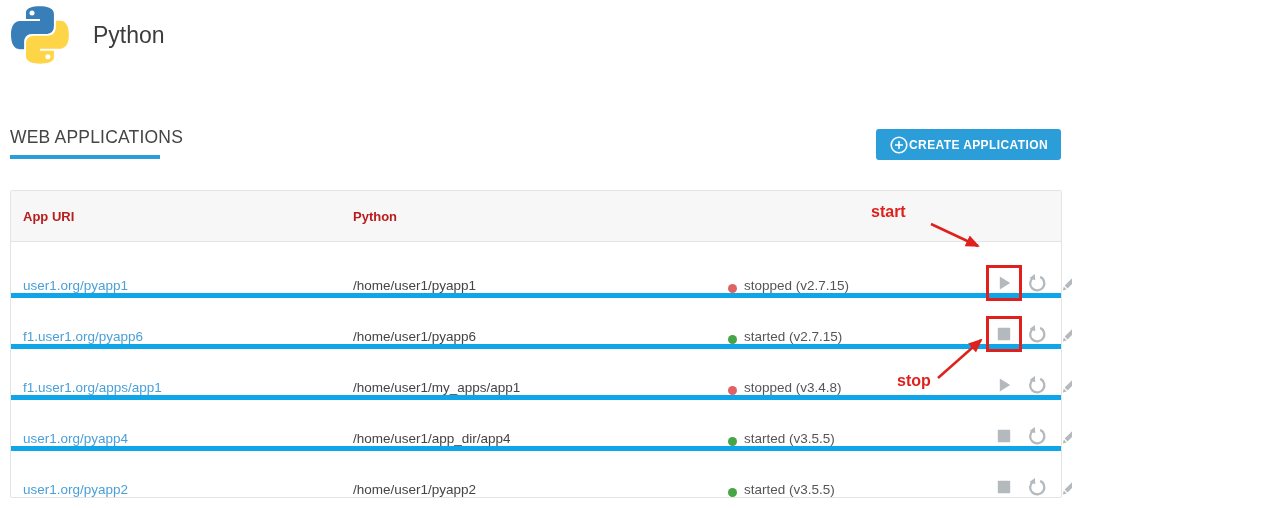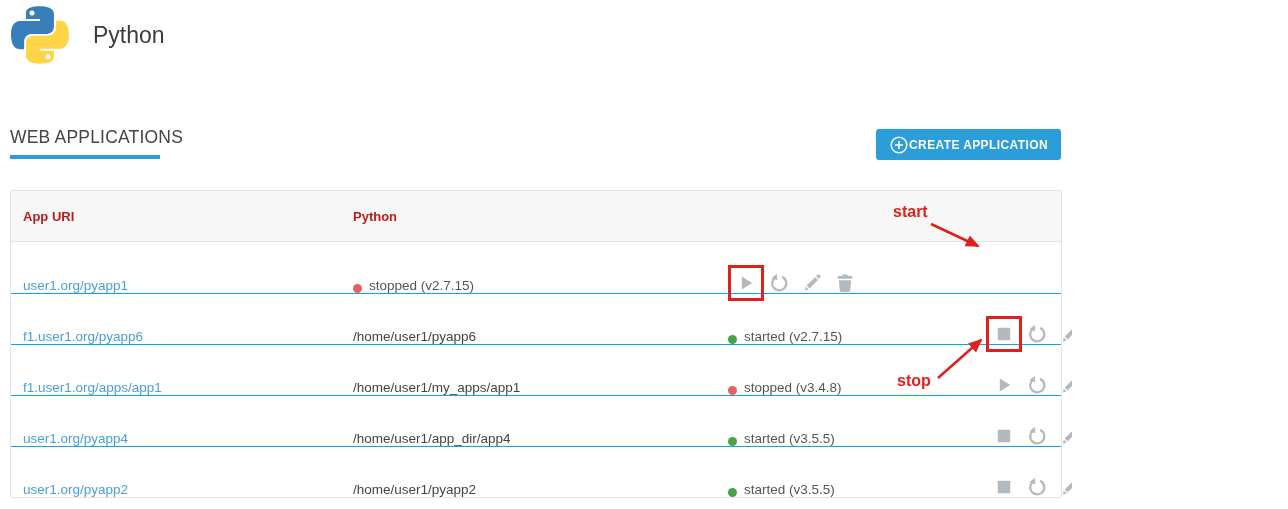"start" .start-label { left: 893px -> 871px }
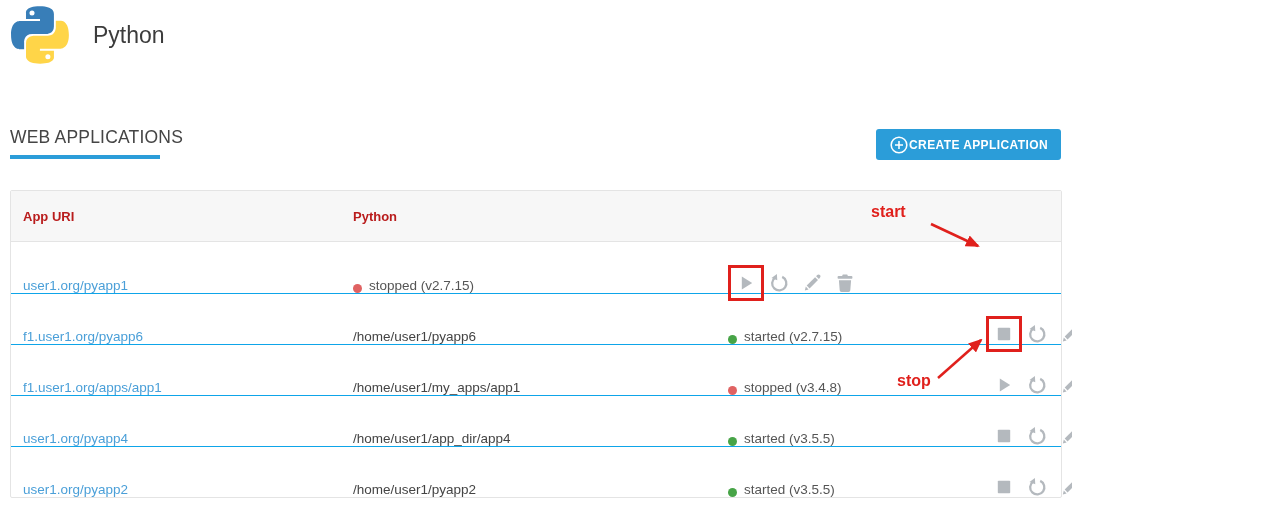"/home/user1/pyapp1" div.td { html: none -> <div> <span>/home/user1/pyapp1</span> </div> }
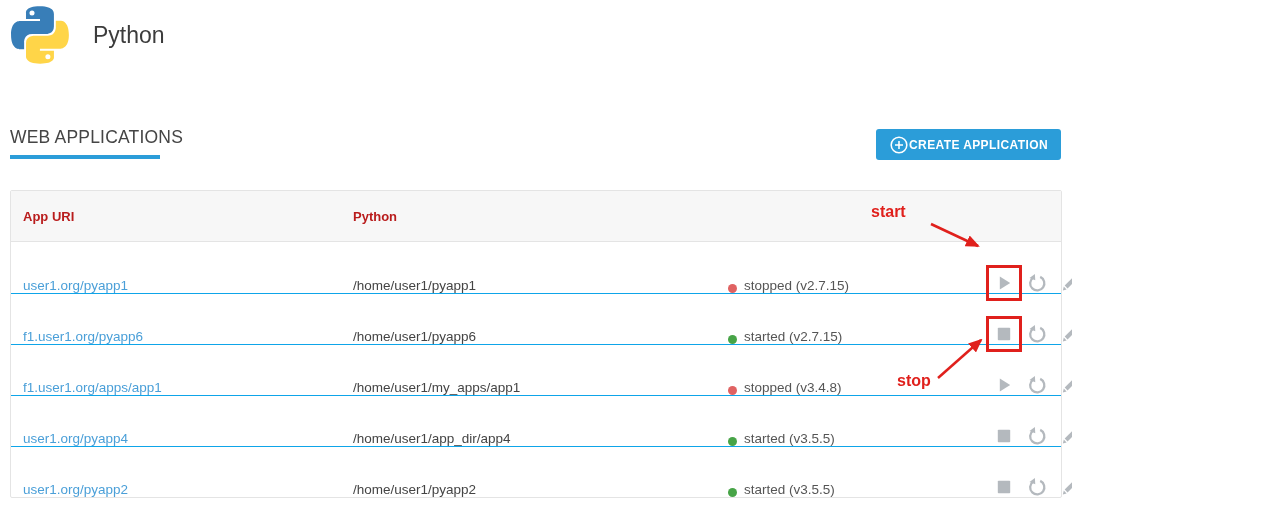"f1.user1.org/pyapp6" .tr { border-top: 1px solid #0ea5e9 -> 5px solid #0ea5e9 }
